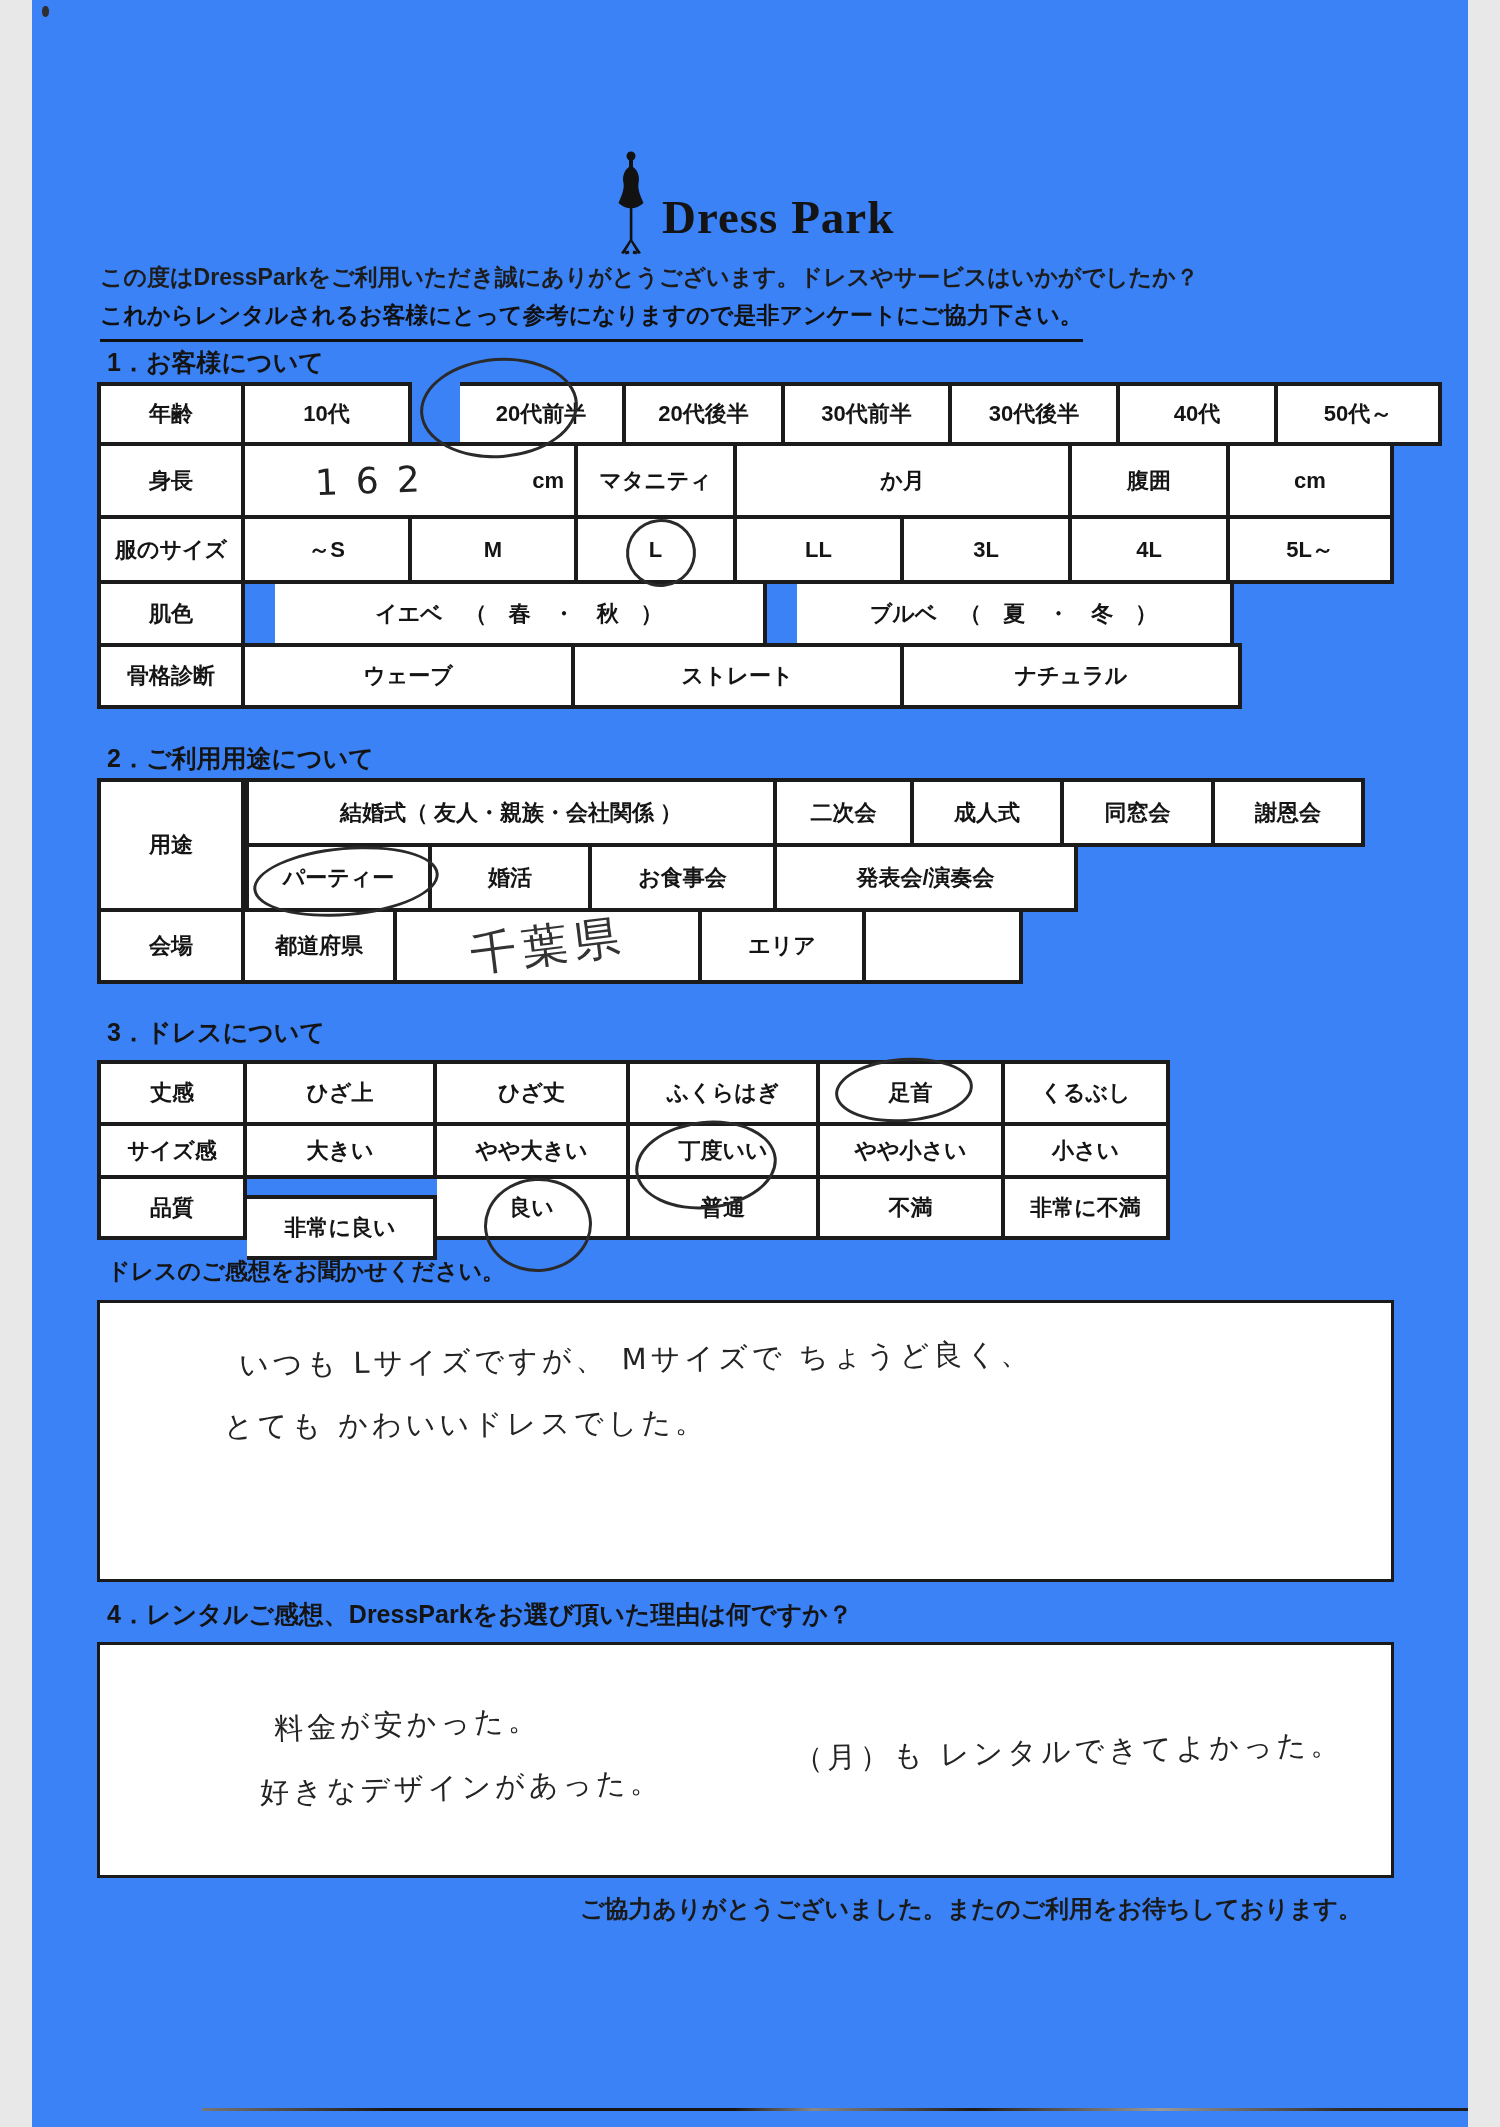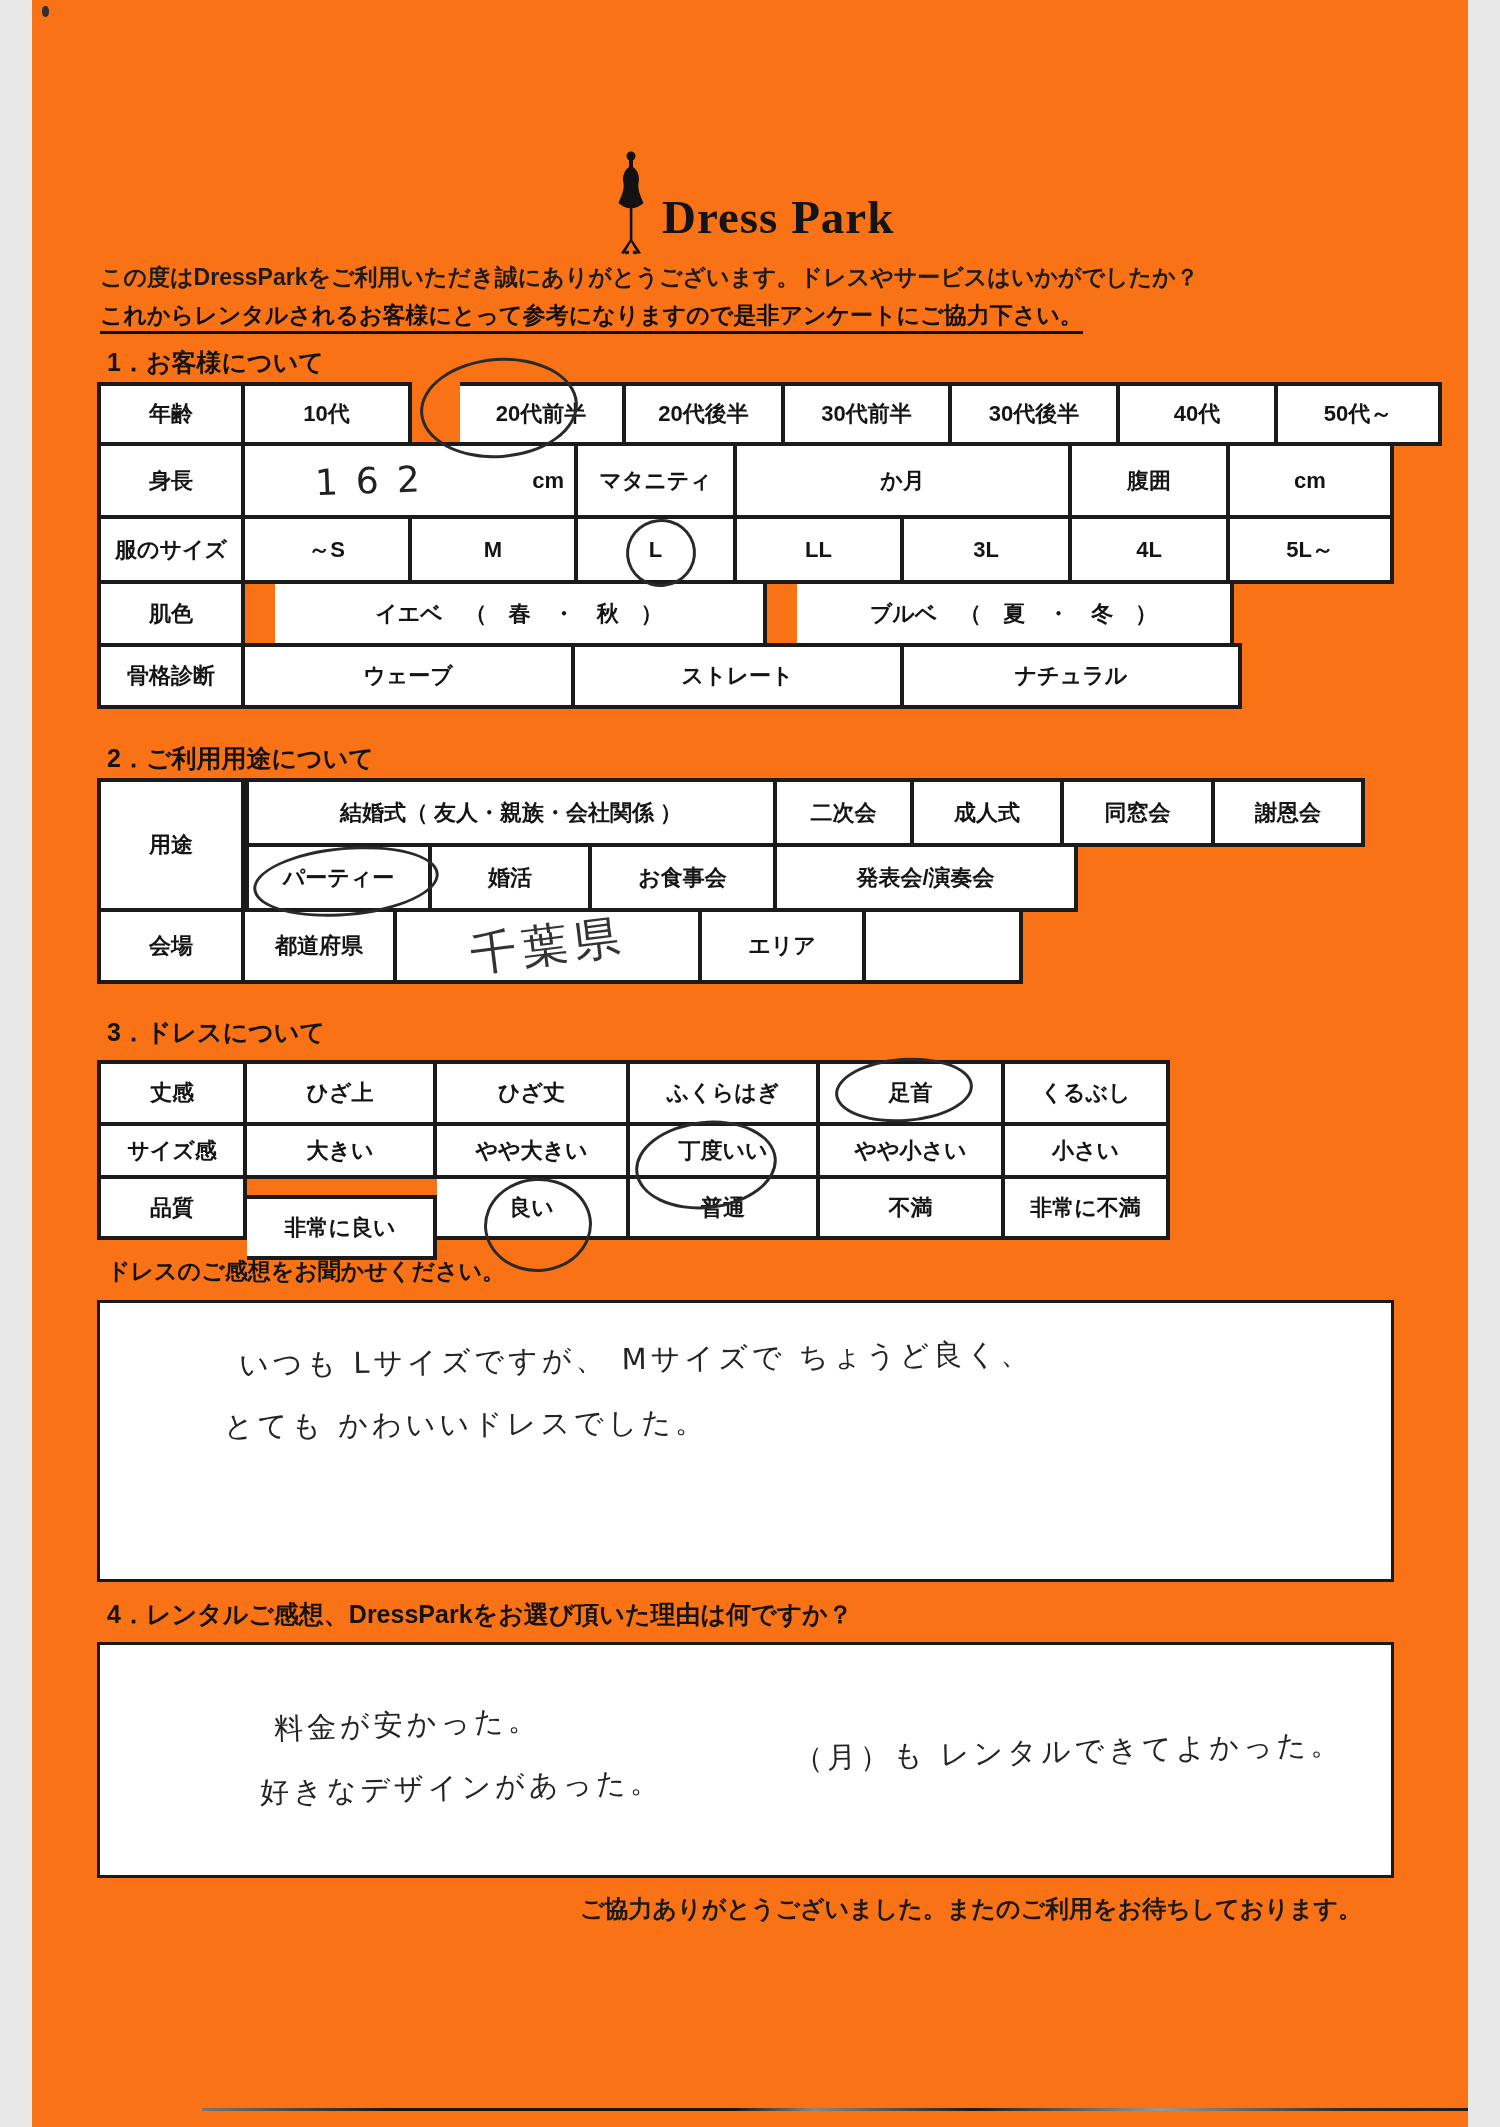"Dress Park" .page { background: #f97316 -> #3b82f6 }
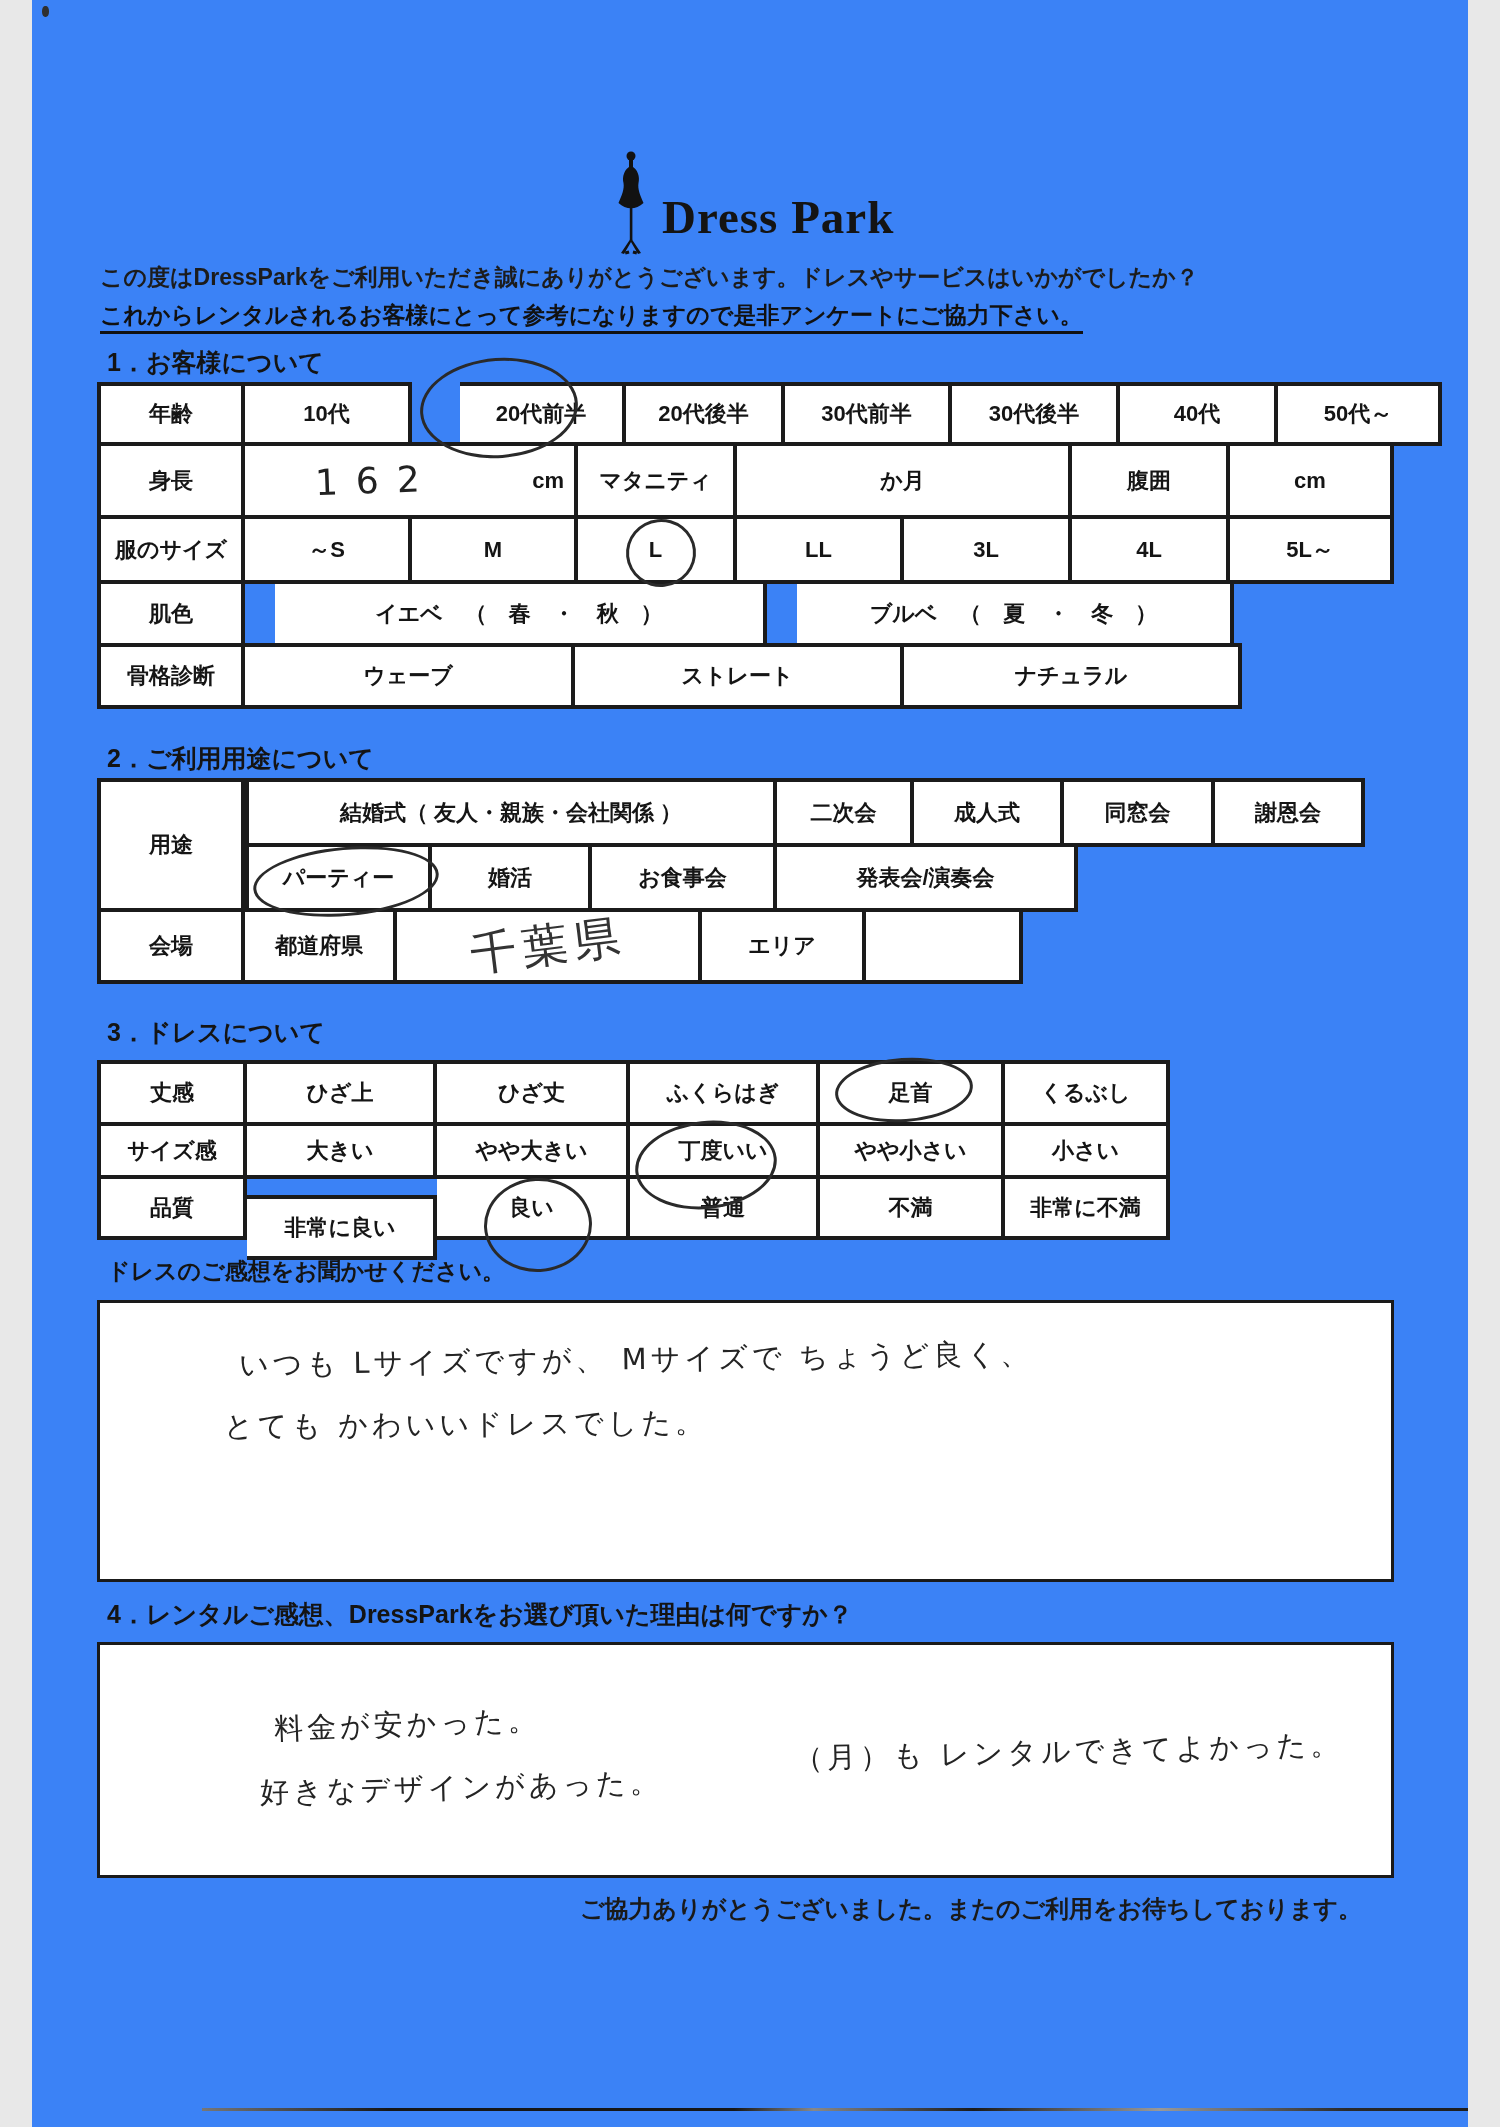"これからレンタルされるお客様にとって参考になりますので是非アンケートにご協力下さ" .intro2 { padding-bottom: 0 -> 8px }
